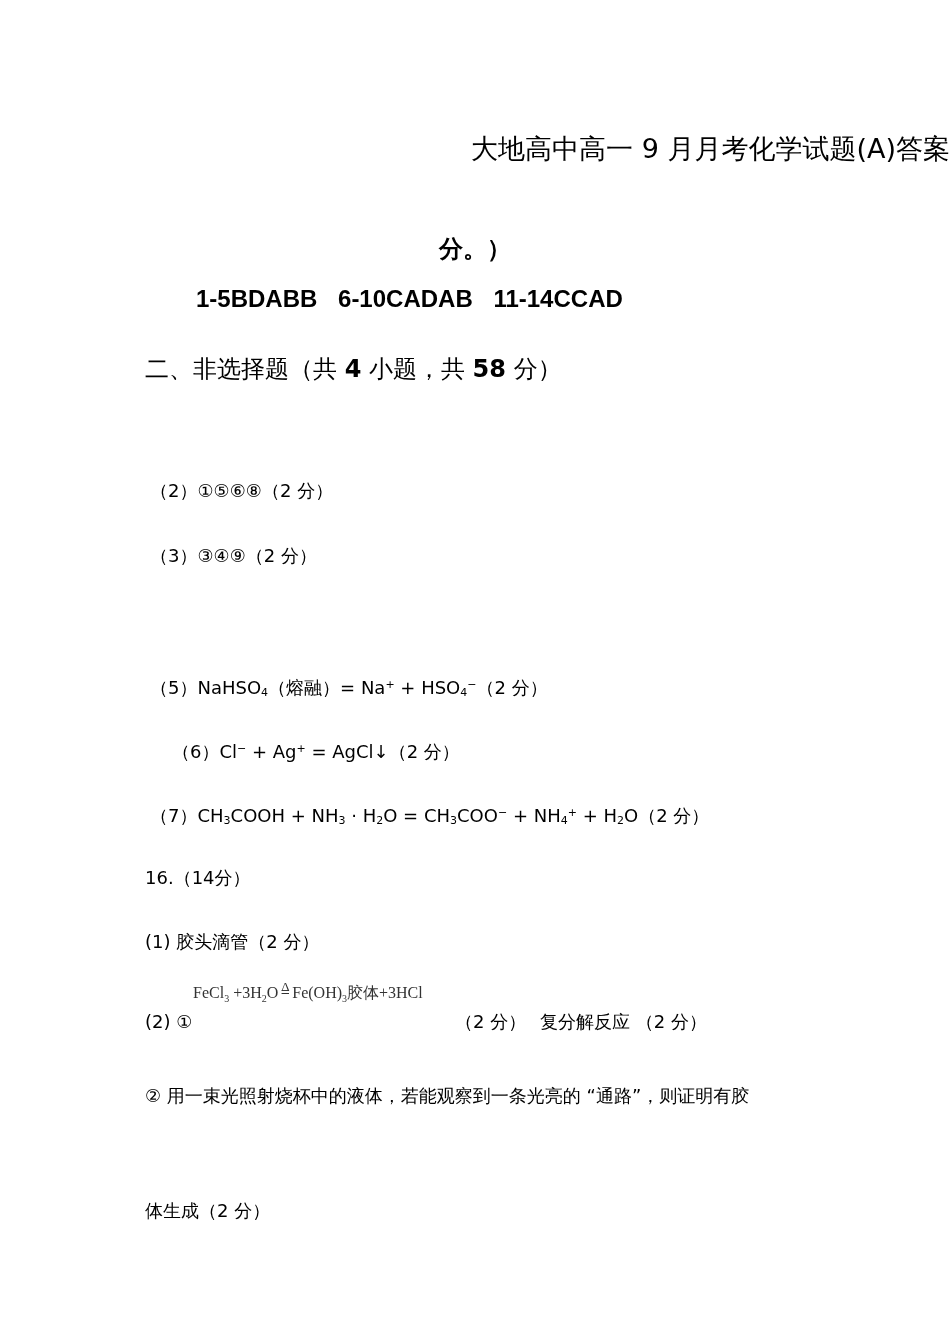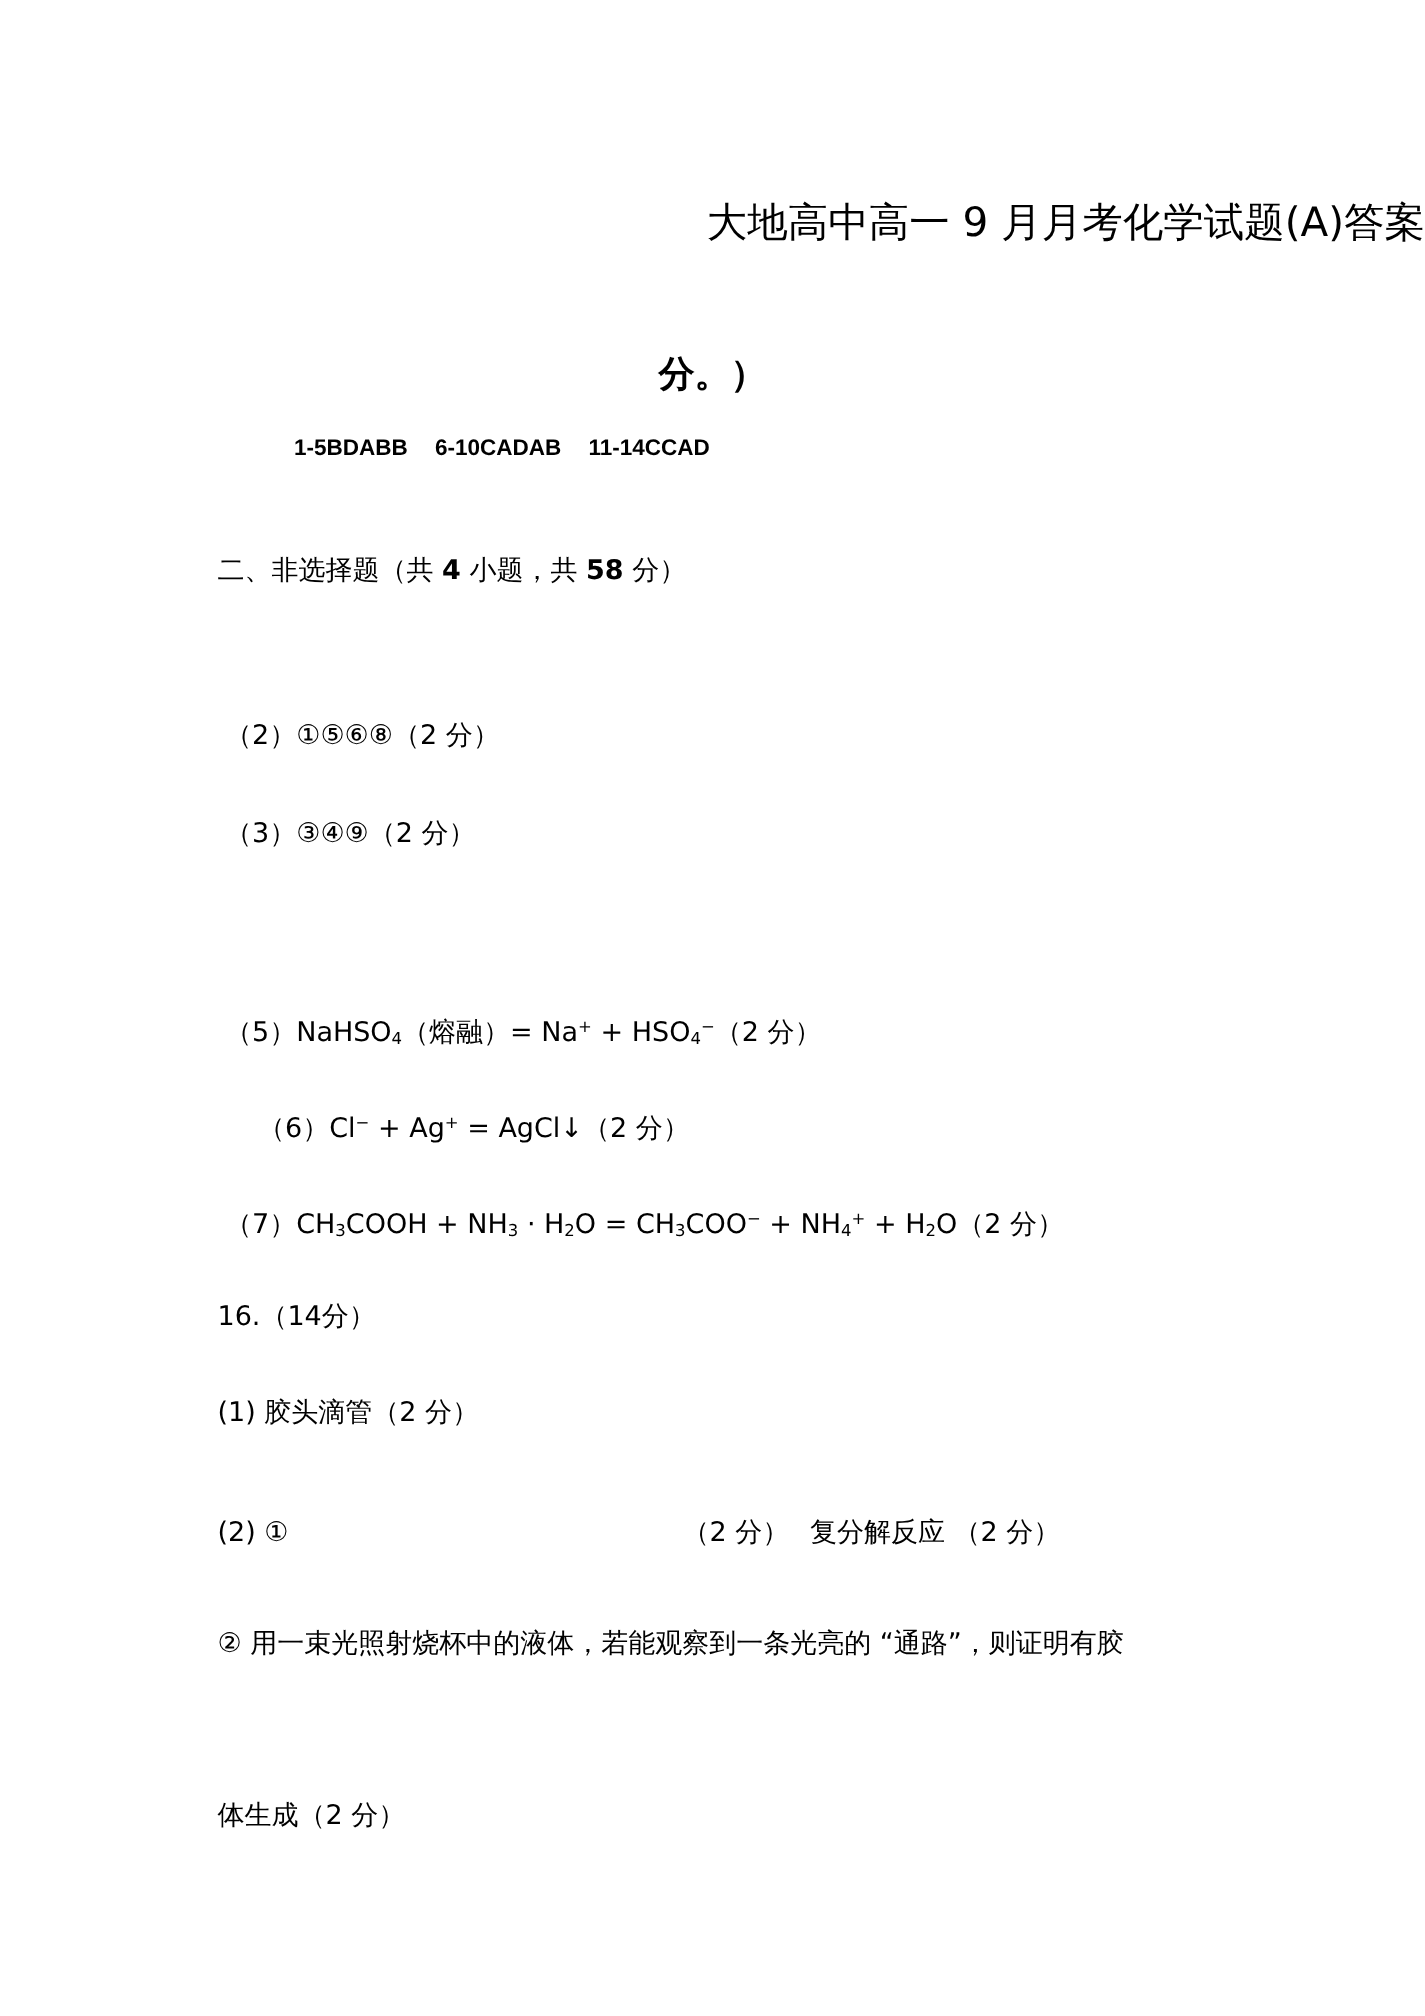"1-5BDABB 6-10CADAB 11-14CCAD" .answers { font-size: 15px -> 24px }
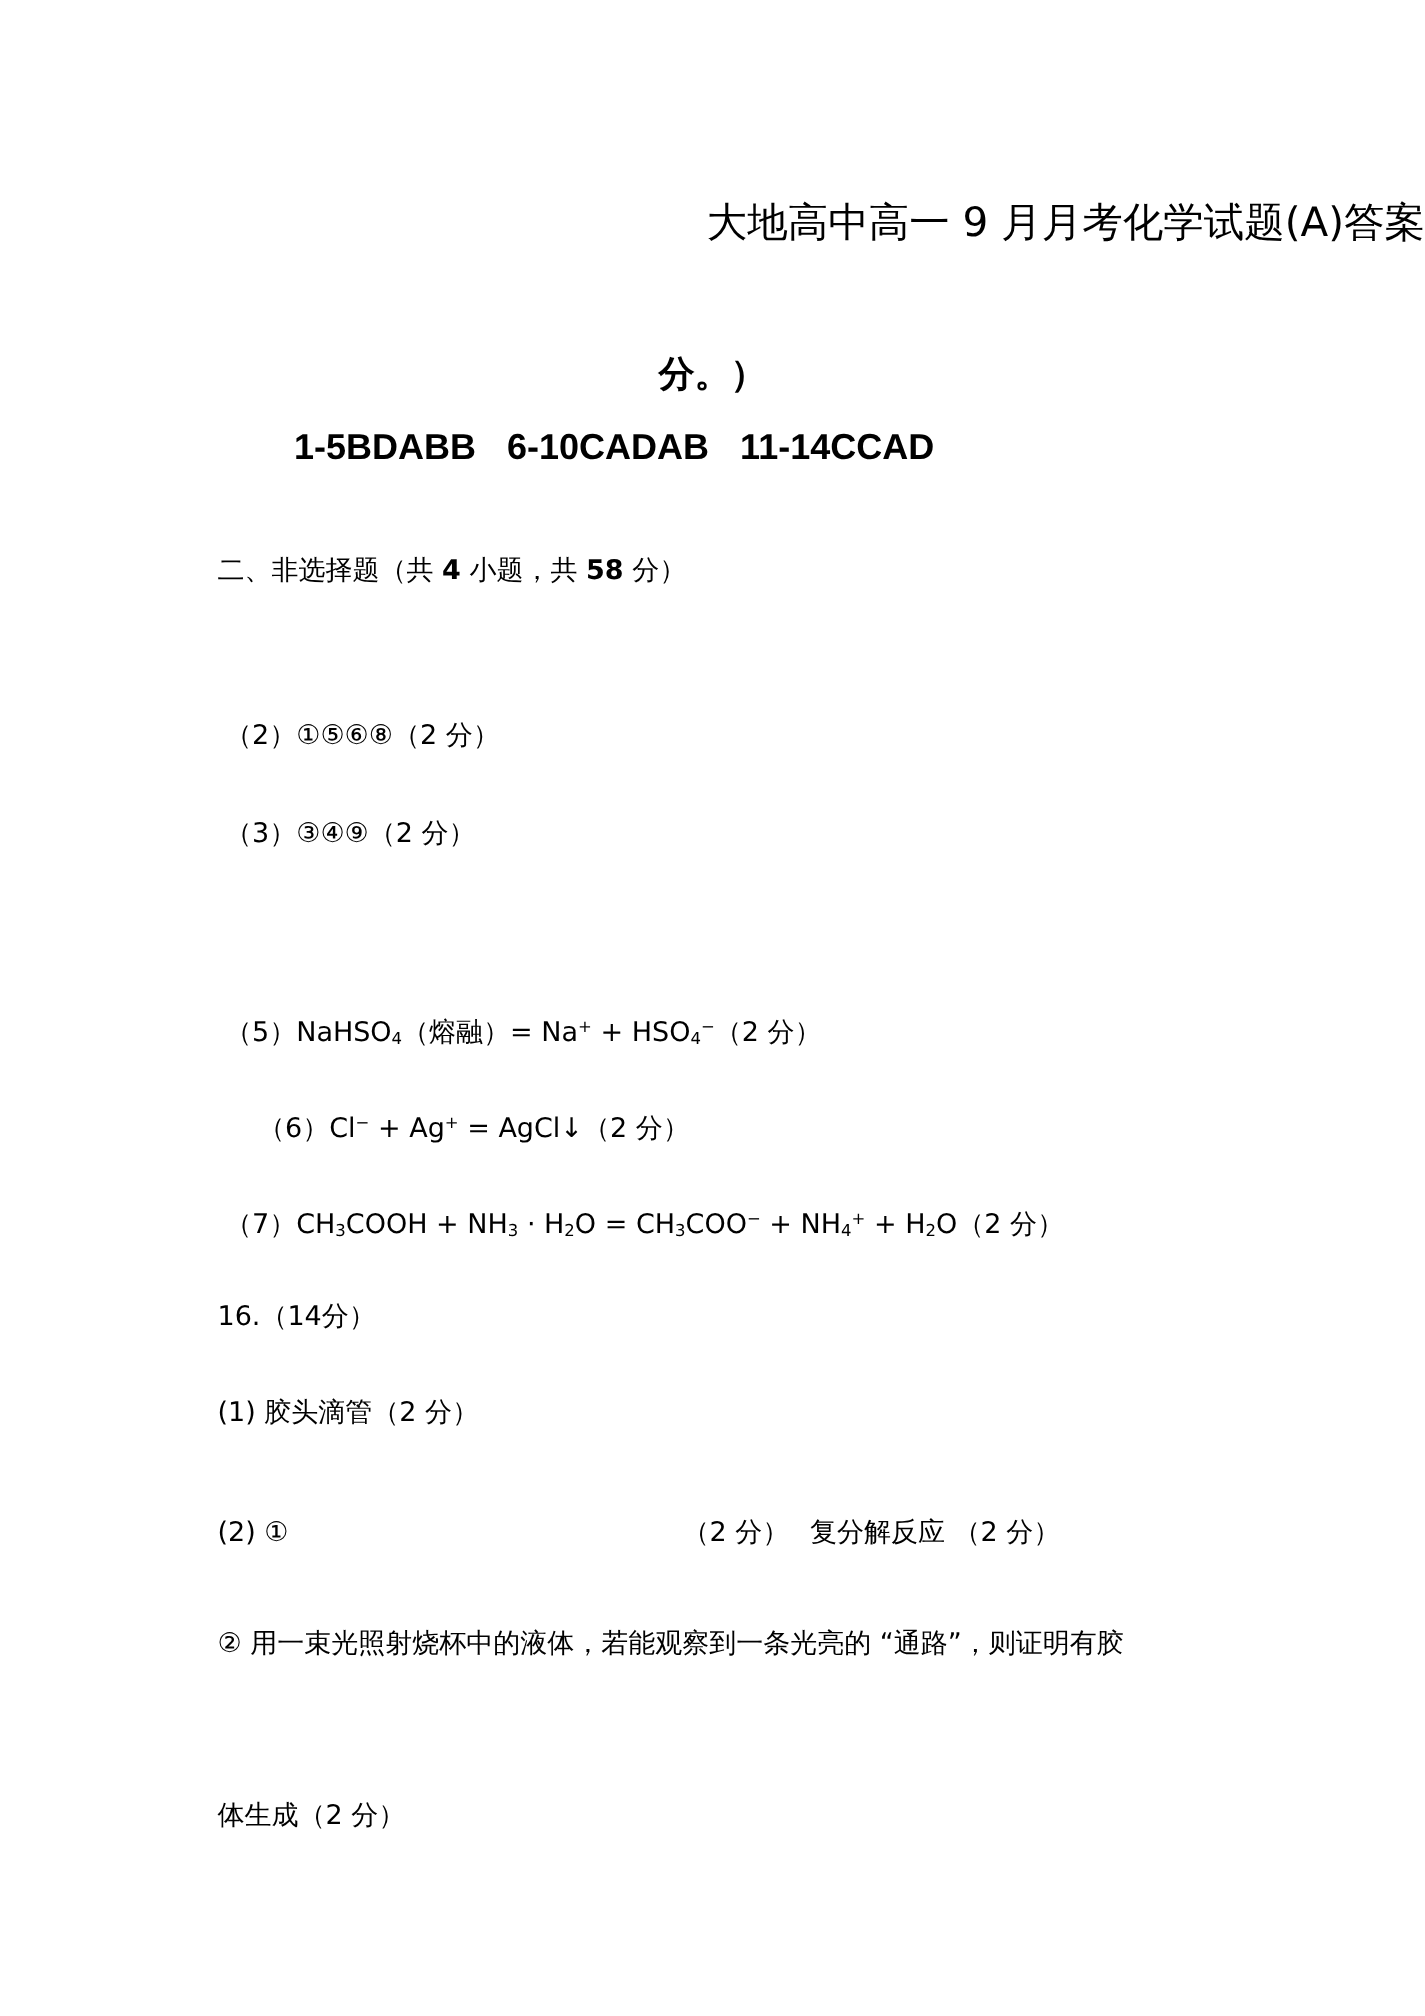"二、非选择题（共 4 小题，共 58 分）" .sec2 { font-size: 18px -> 24px; top: 366px -> 354px }
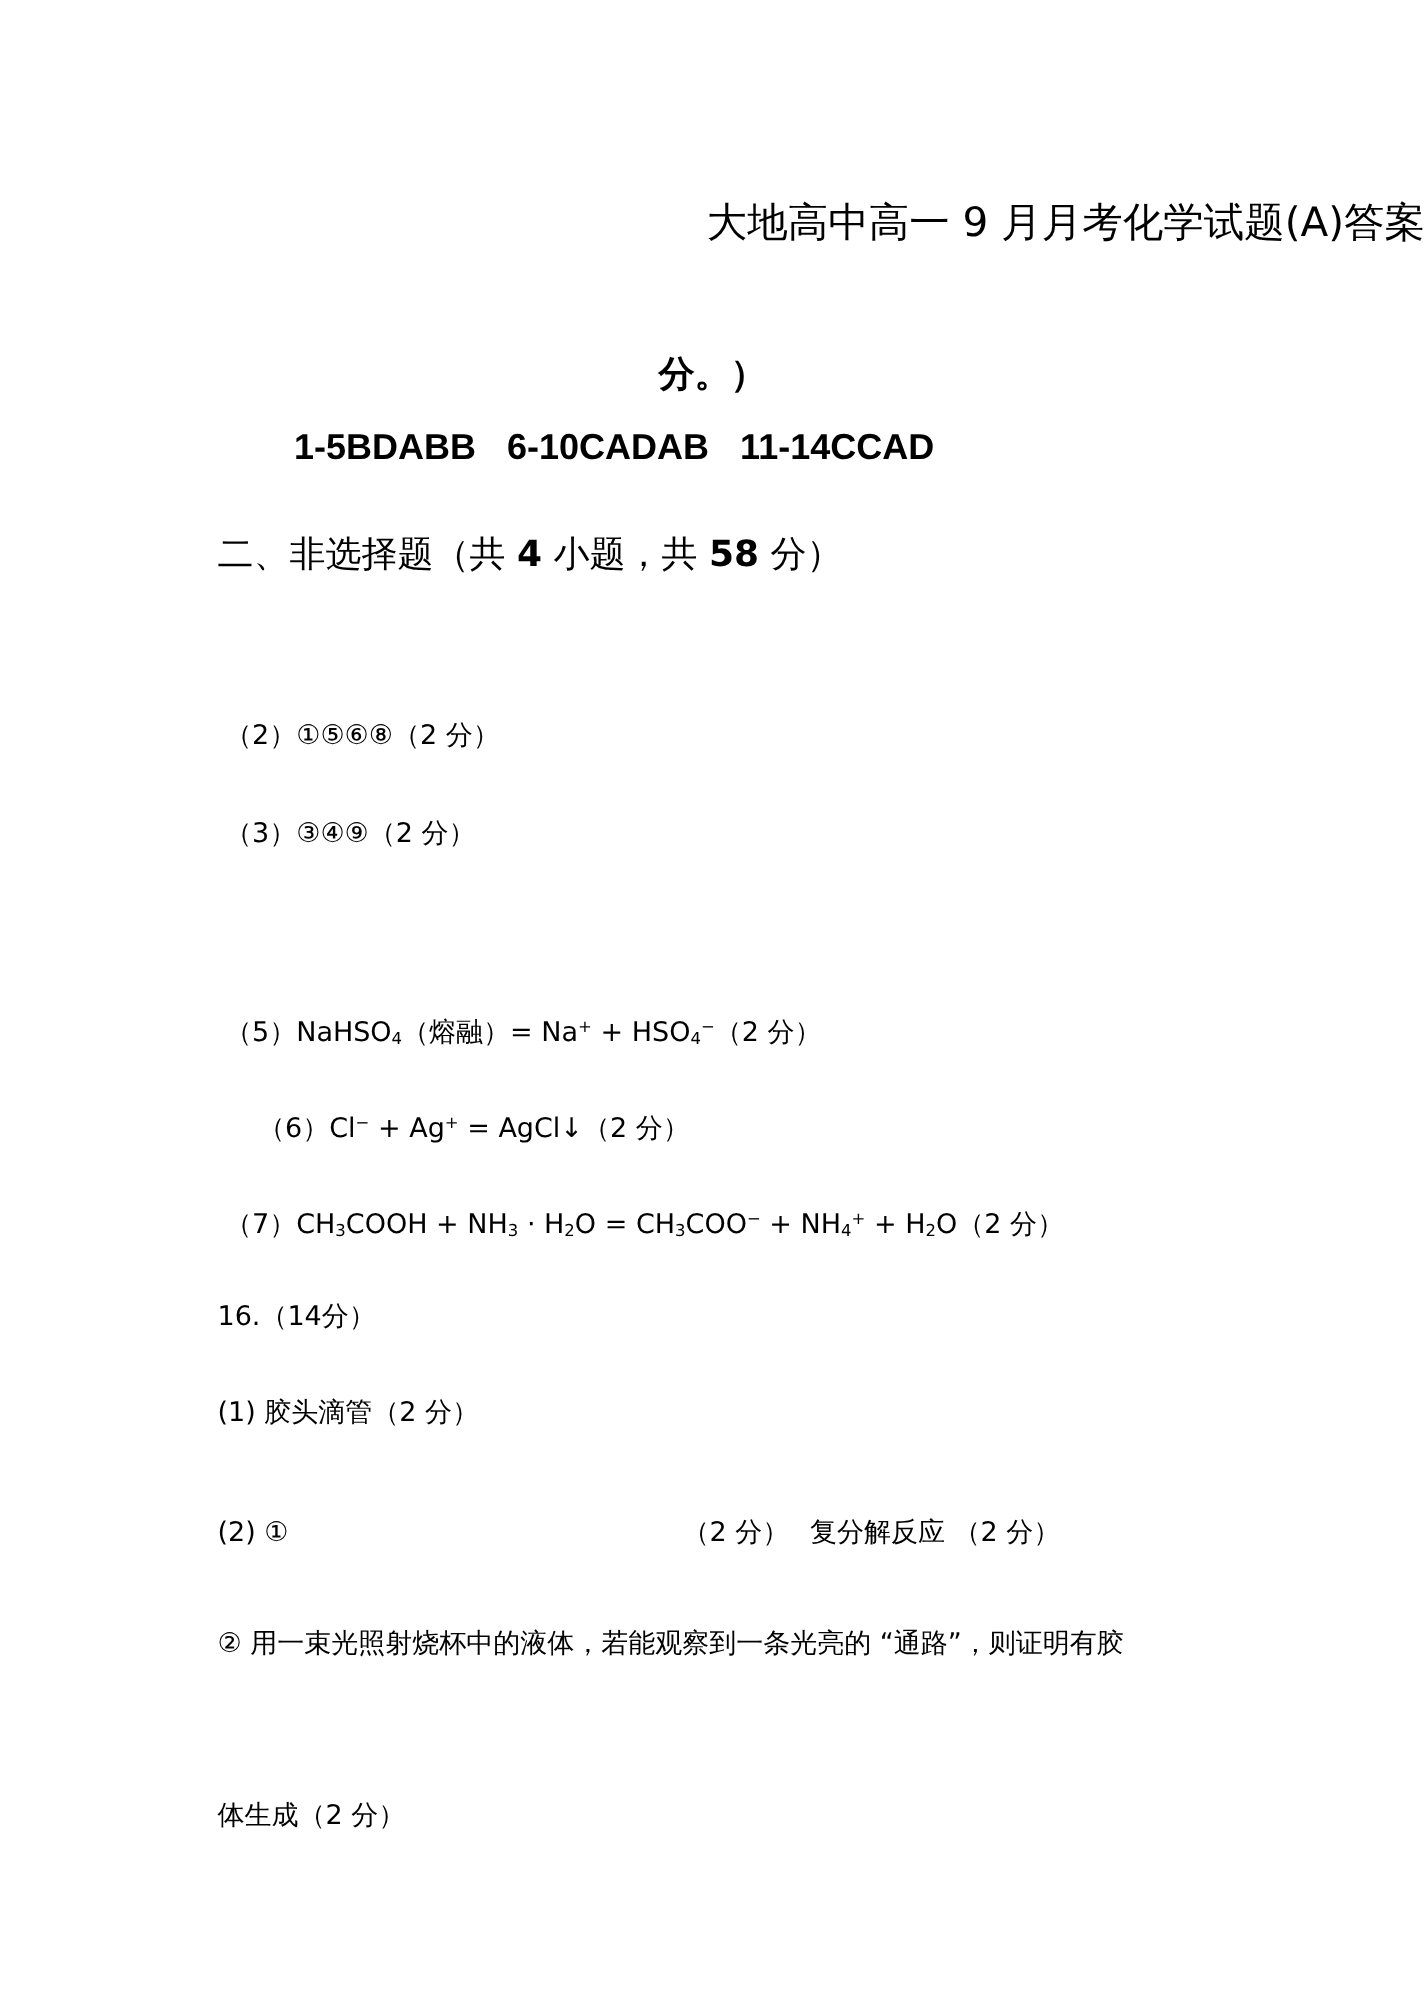"FeCl3 +3H2O" div.eq-img { html: none -> <div> <span>FeCl</span><span>3</span><span> +3H</span><span>2</span><span>O</span><span><span>Δ</span><span>=</span></span><span>Fe(OH)</span><span>3</span><span>胶体+3HCl</span> </div> }
